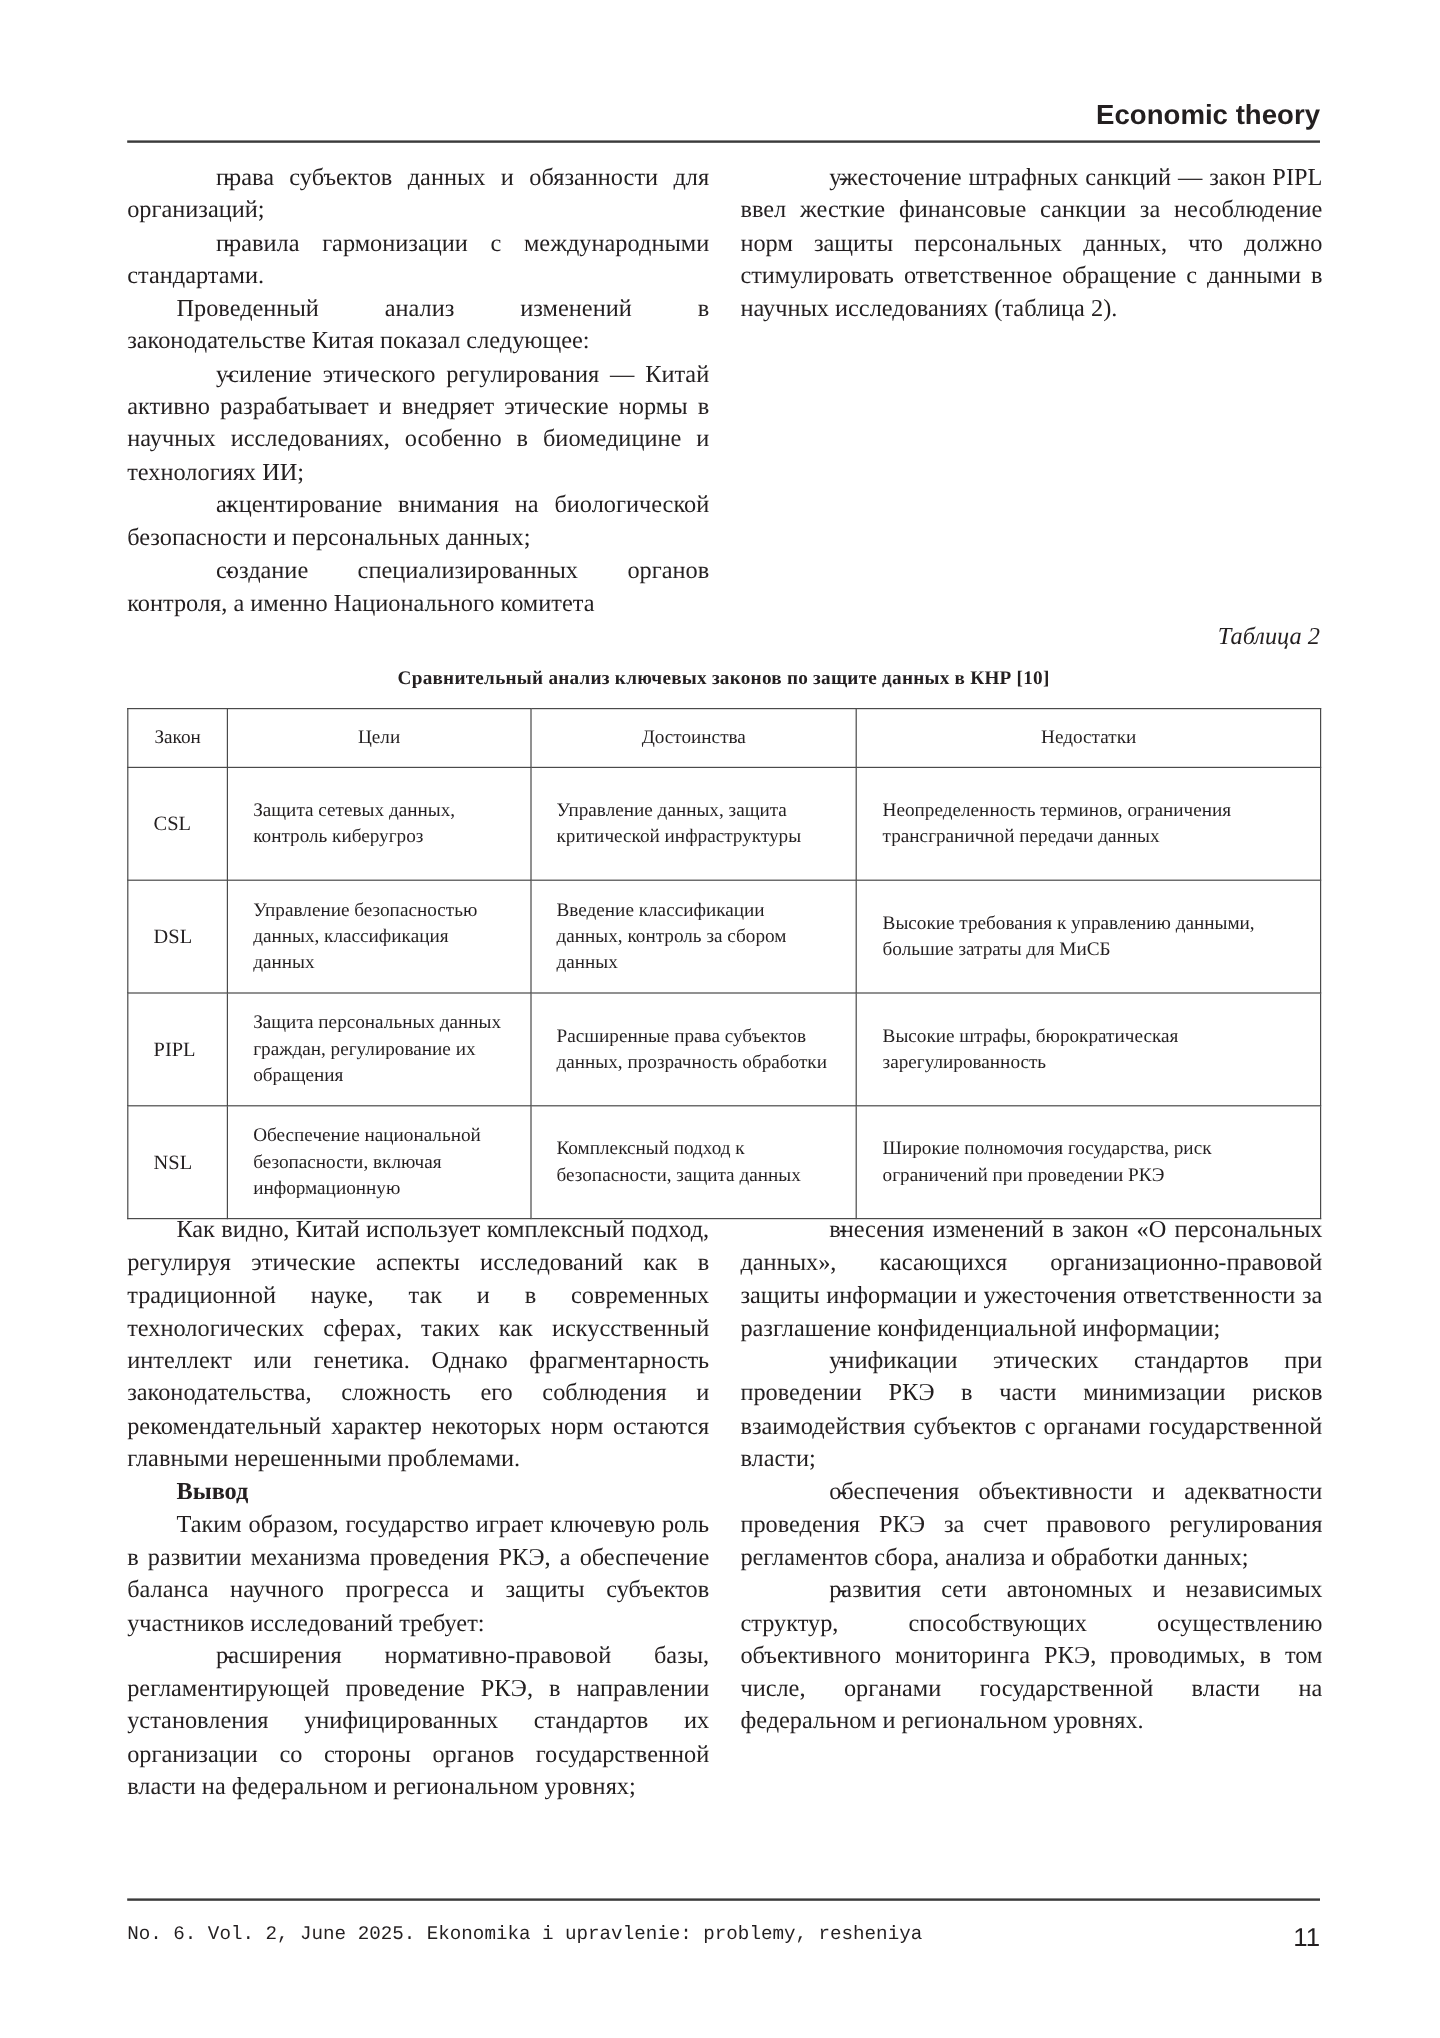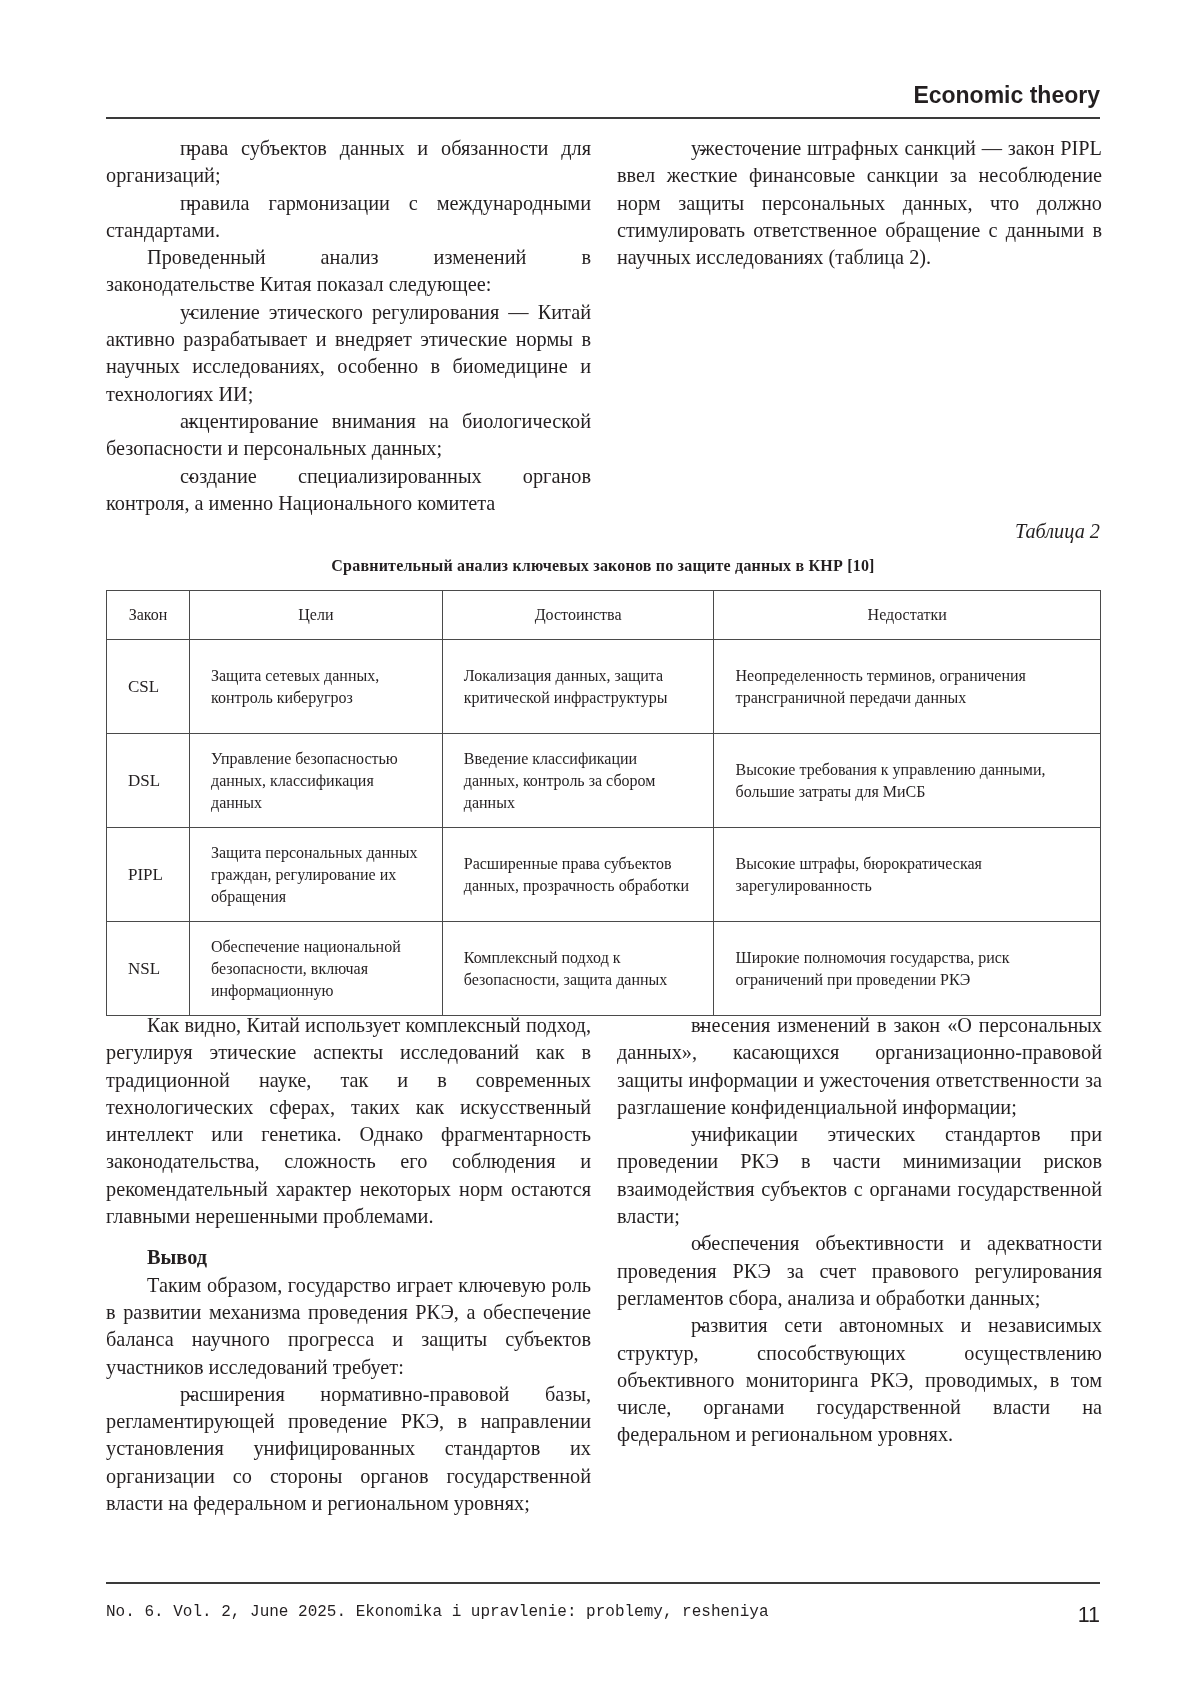"Локализация данных, защита критической" td { text: Локализация -> Управление }
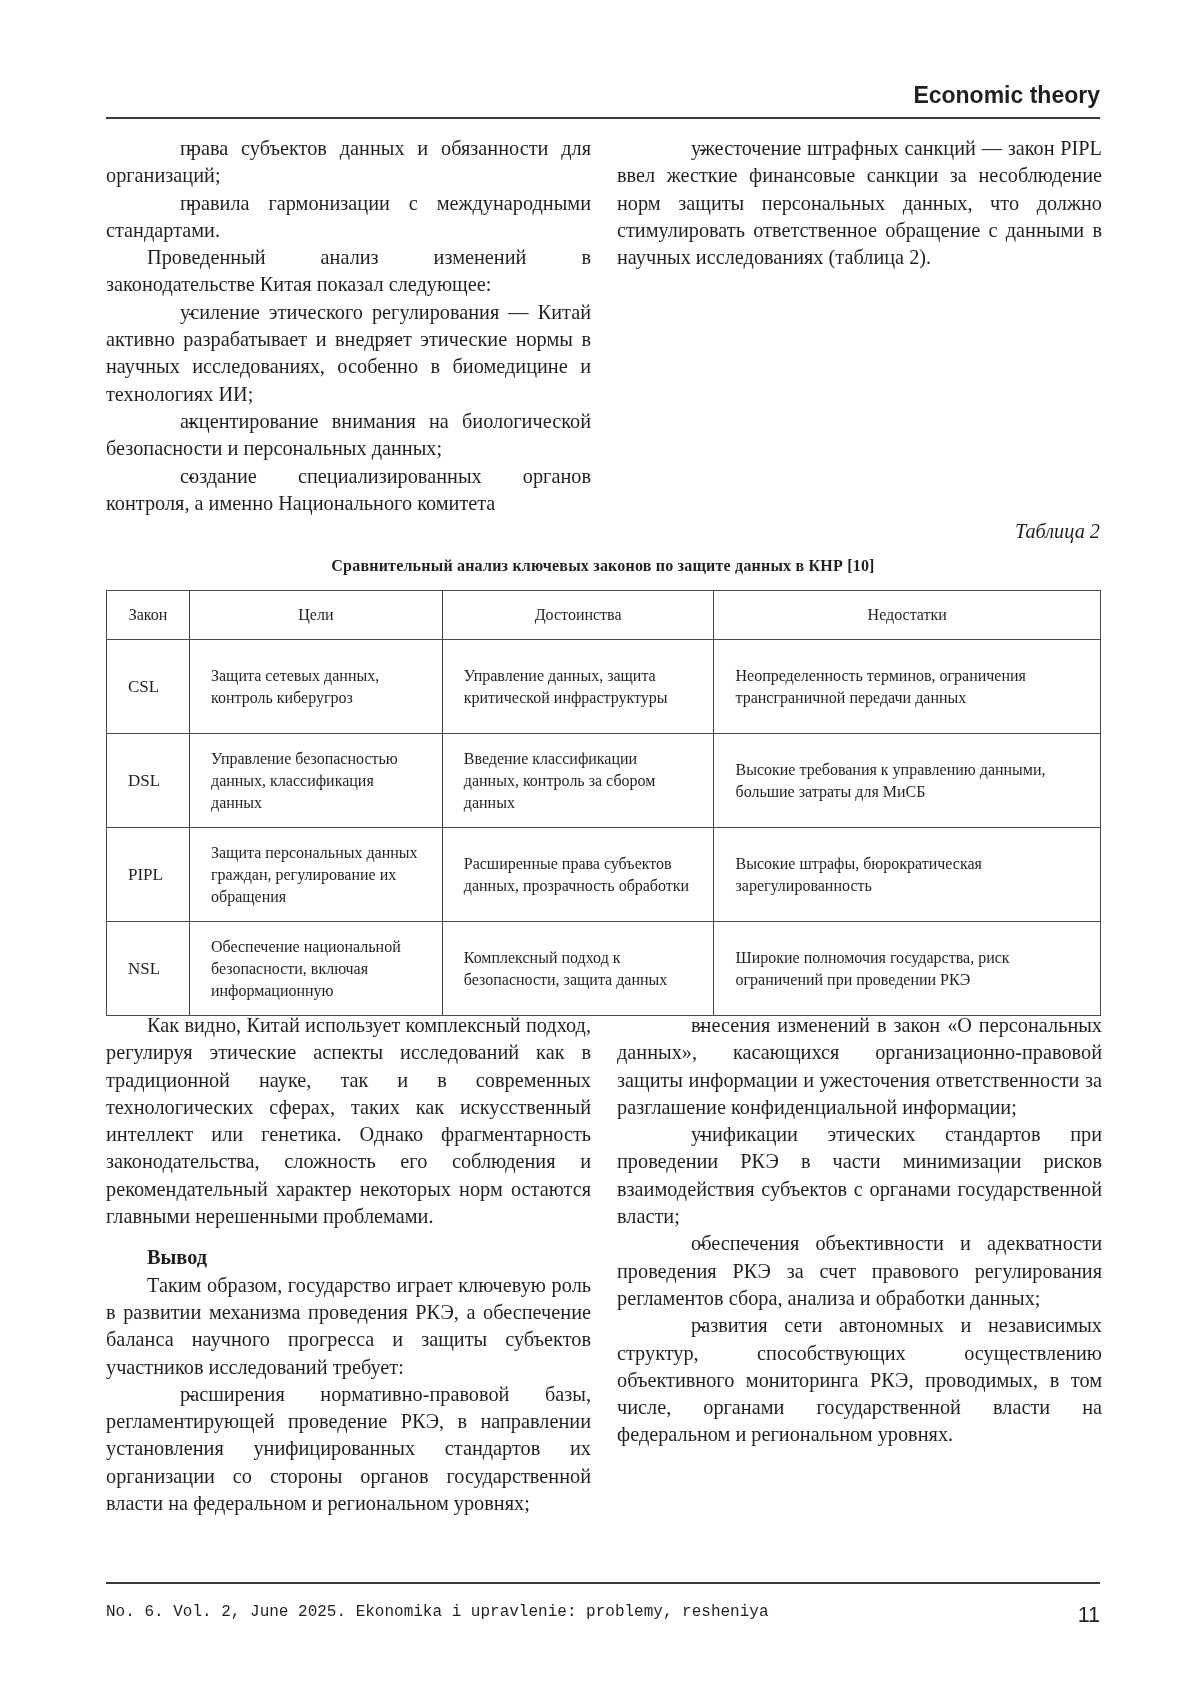"Вывод" .col p.heading { margin-top: 14px -> none }
